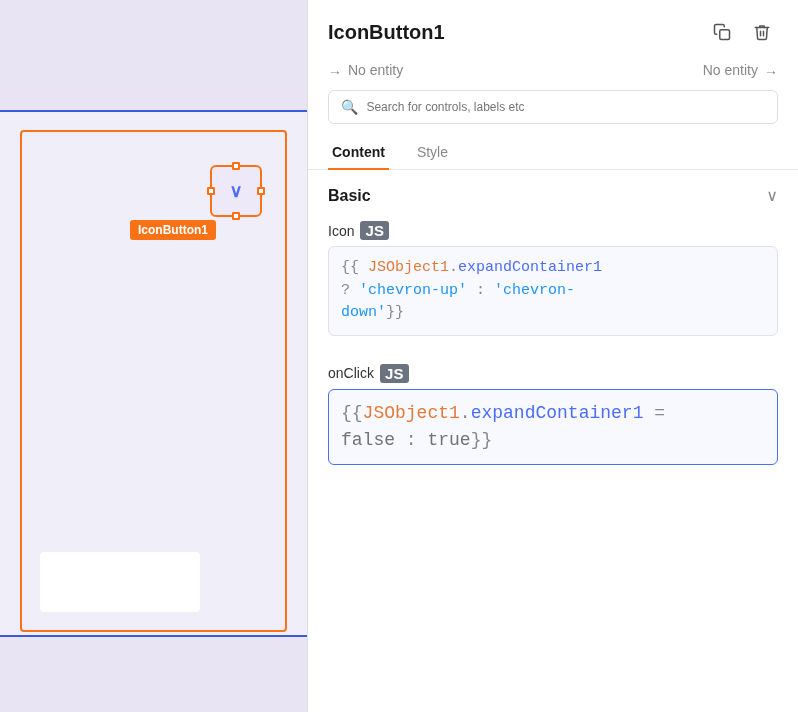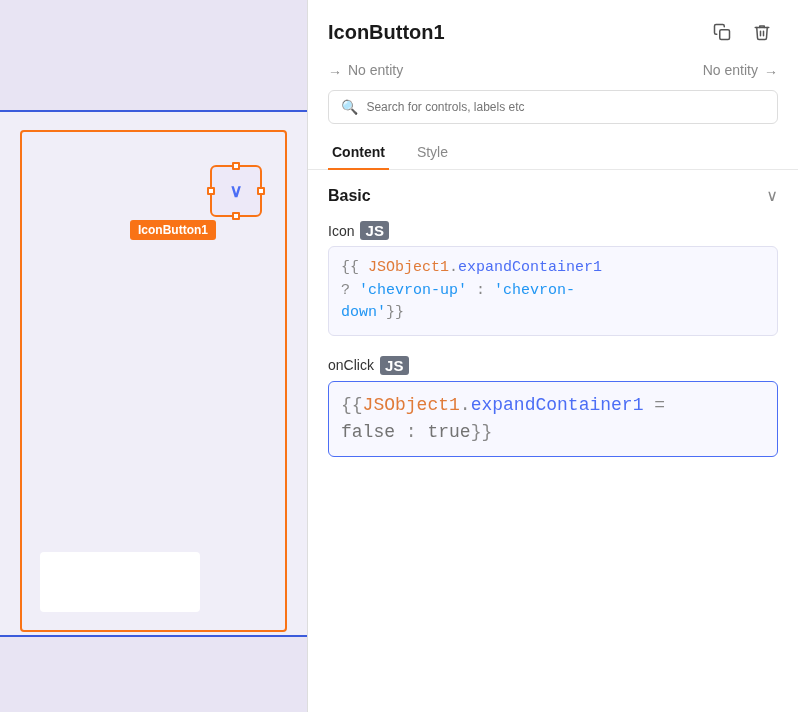"Icon" .property-row { margin-bottom: 20px -> 28px }
